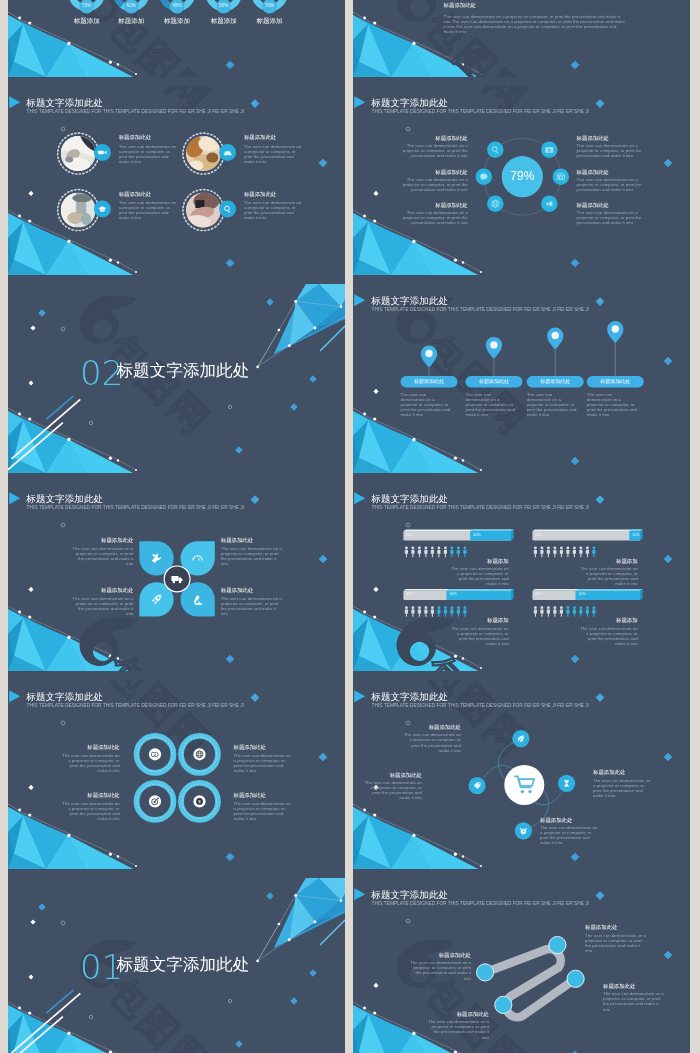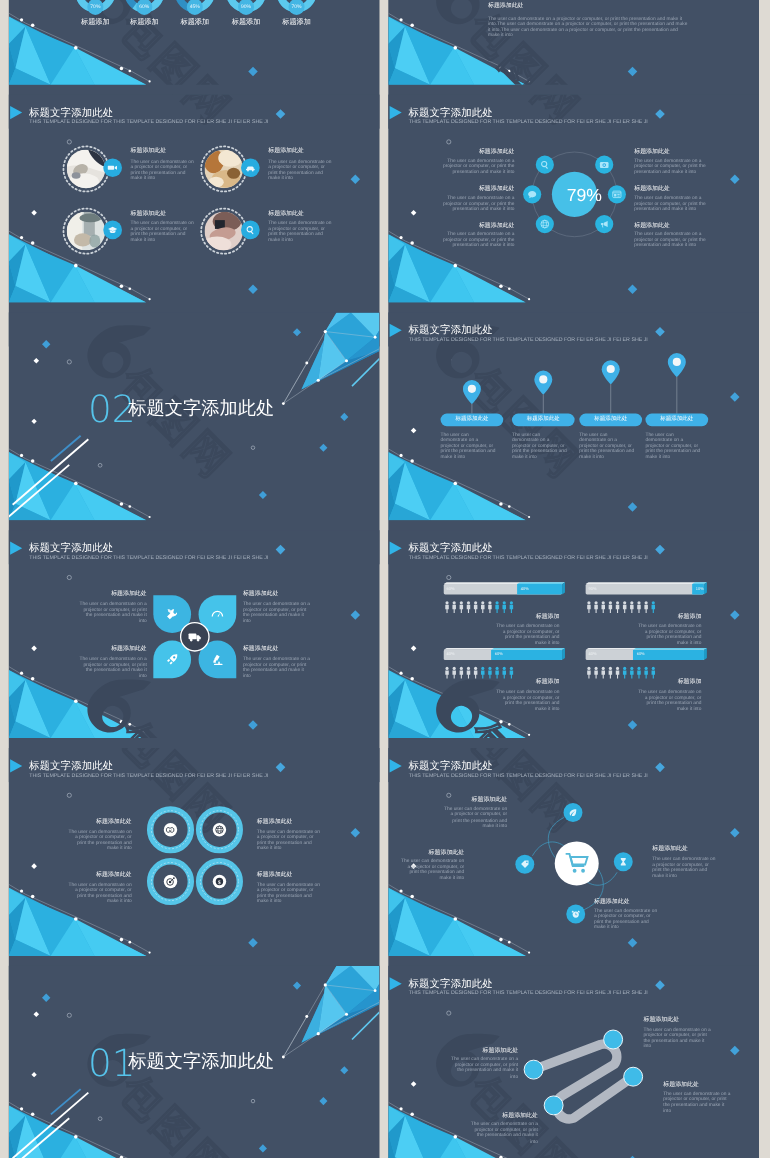"79%" .donut-val { font-size: 16px -> 12px; text-align: right -> center }
